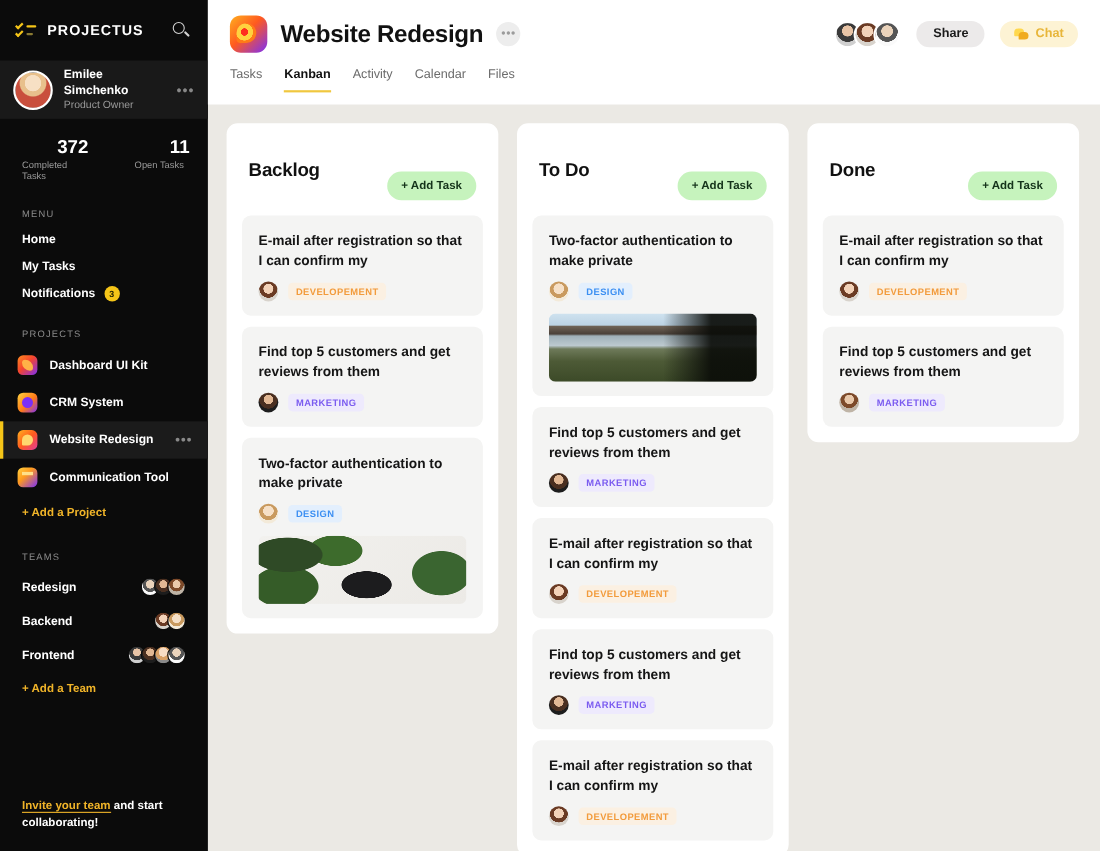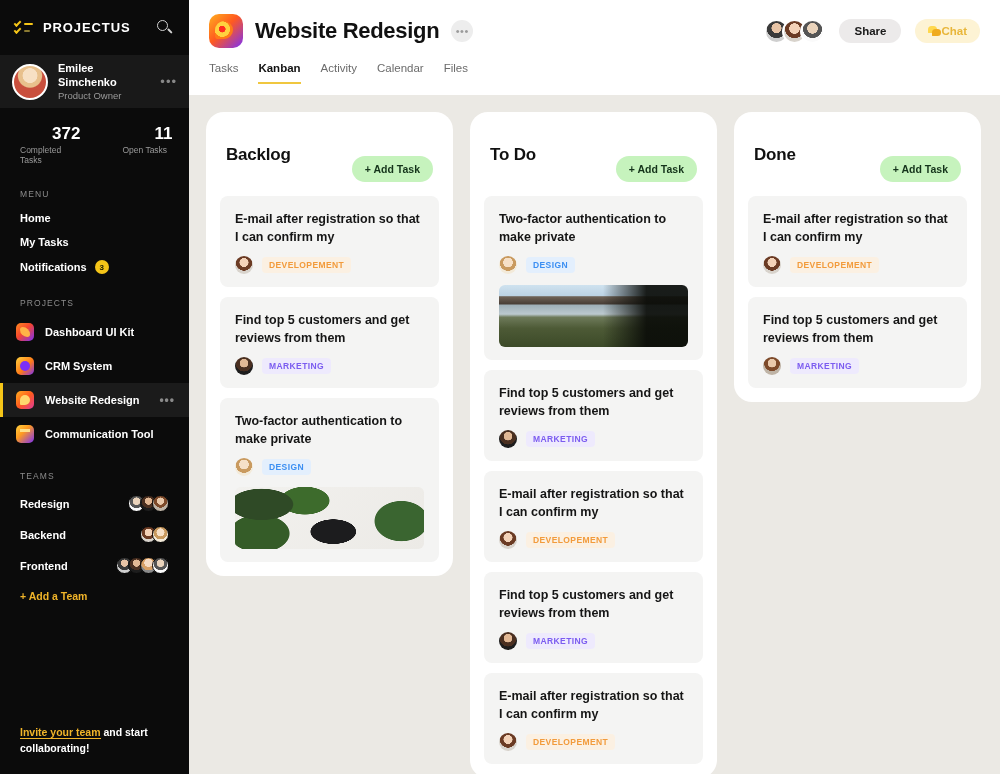"Chat" .chat-btn { gap: none -> 6px }
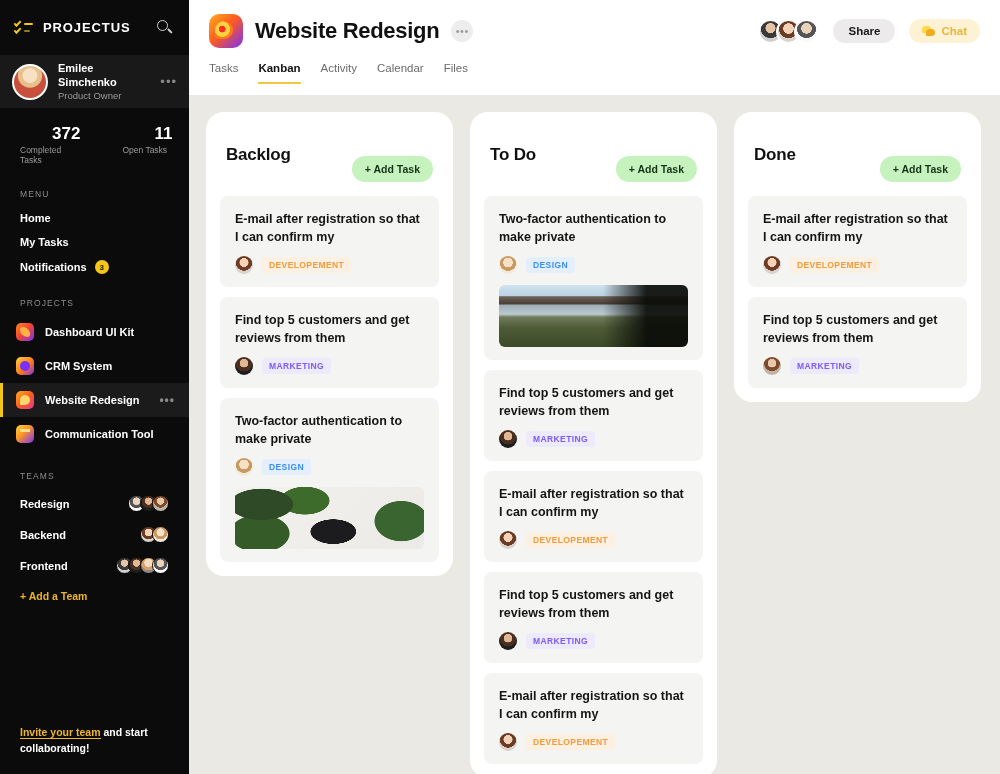"Backlog" .col { border-radius: 18px -> 10px }
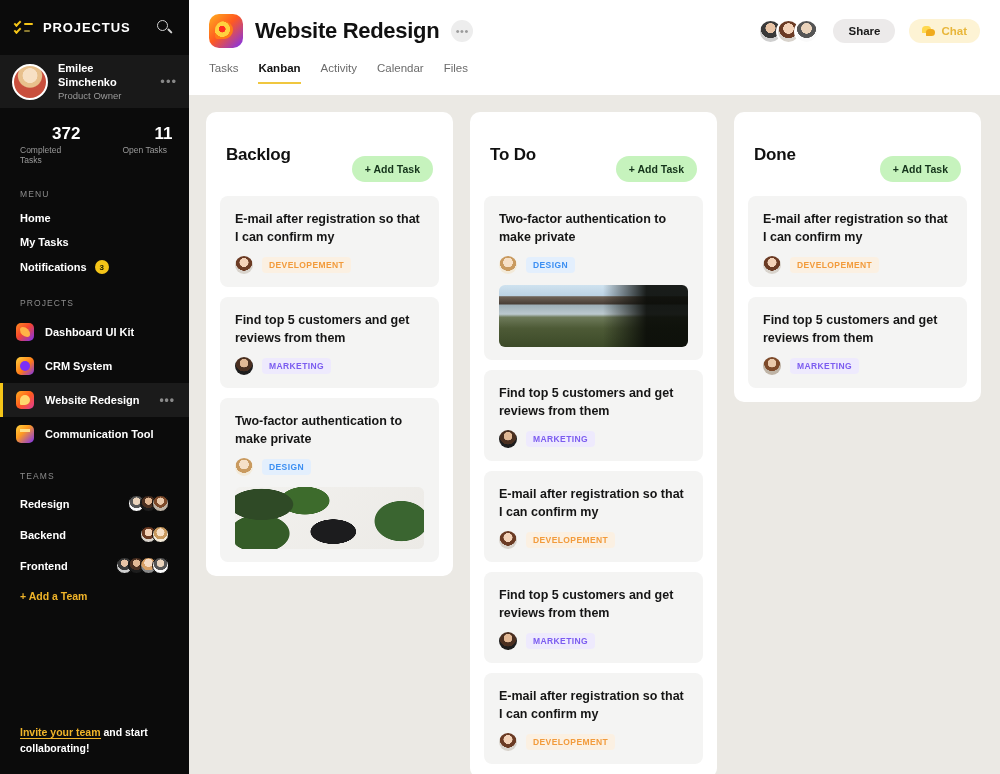"+ Add a Project" div.add-link { html: none -> <div>+ Add a Project</div> }
